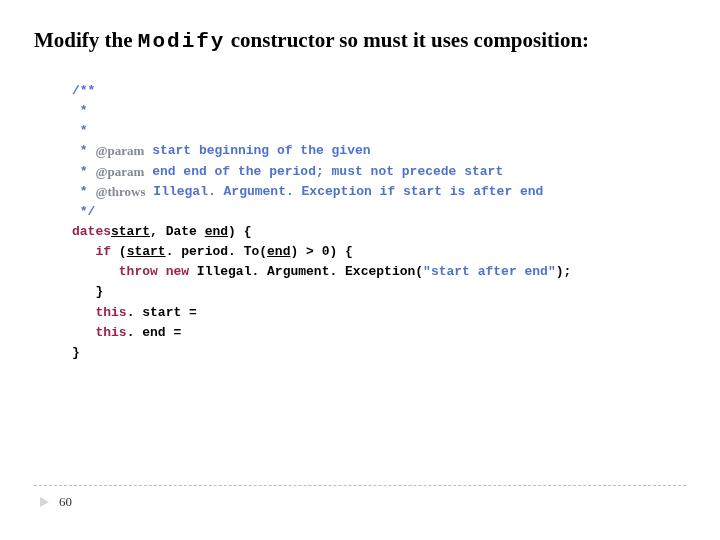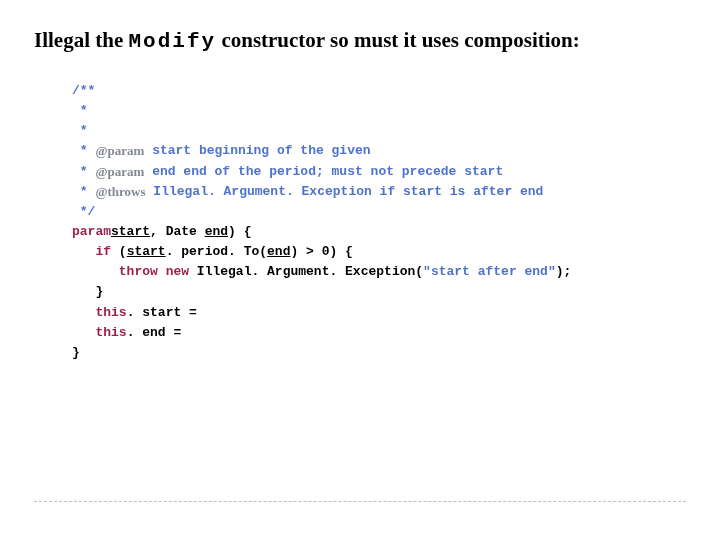"Illegal the" span { text: Illegal -> Modify }
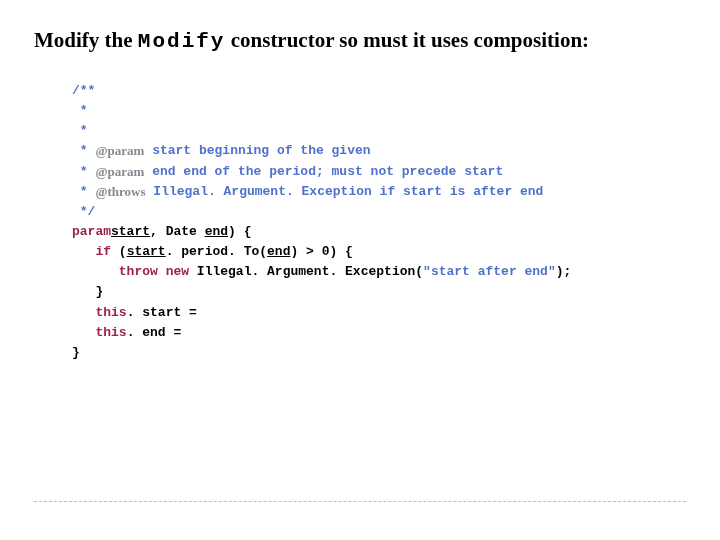"param" span.c-kw { text: param -> dates }
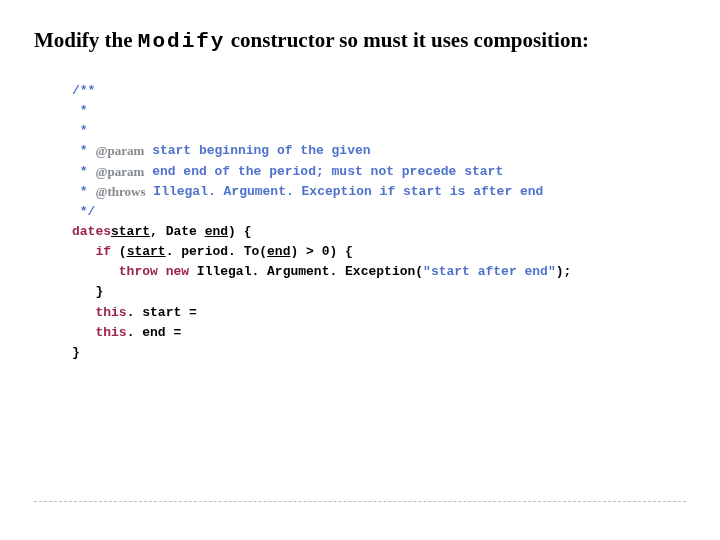"60" div.footer-row { html: none -> <div> <div></div> <div>60</div> </div> }
